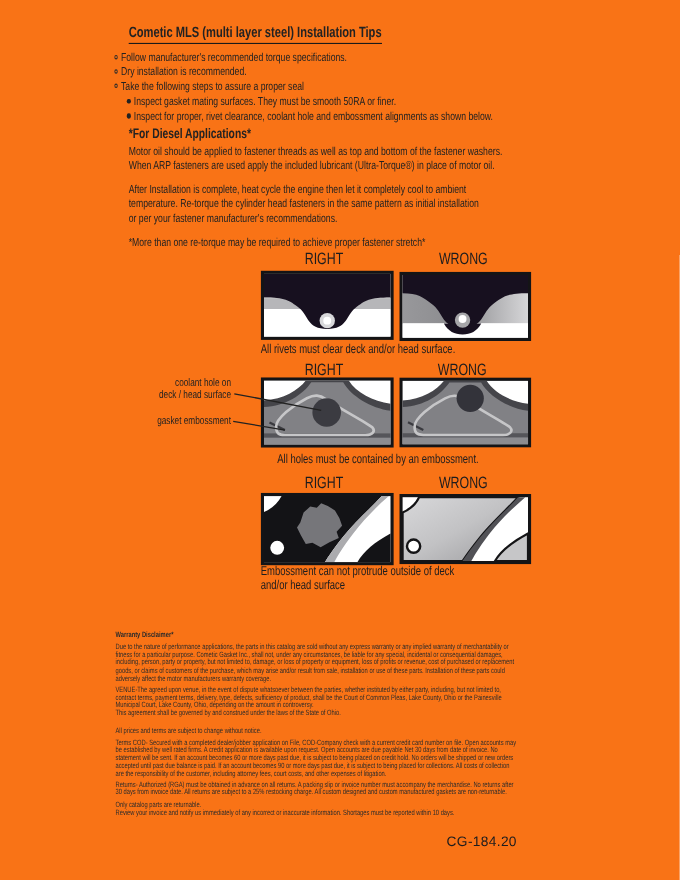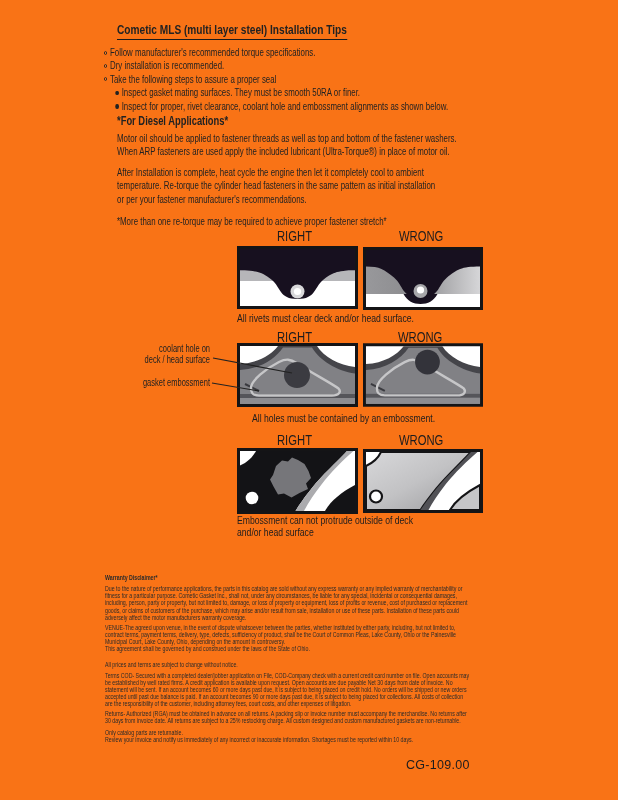"CG-109.00" div.abs { text: CG-109.00 -> CG-184.20 }
